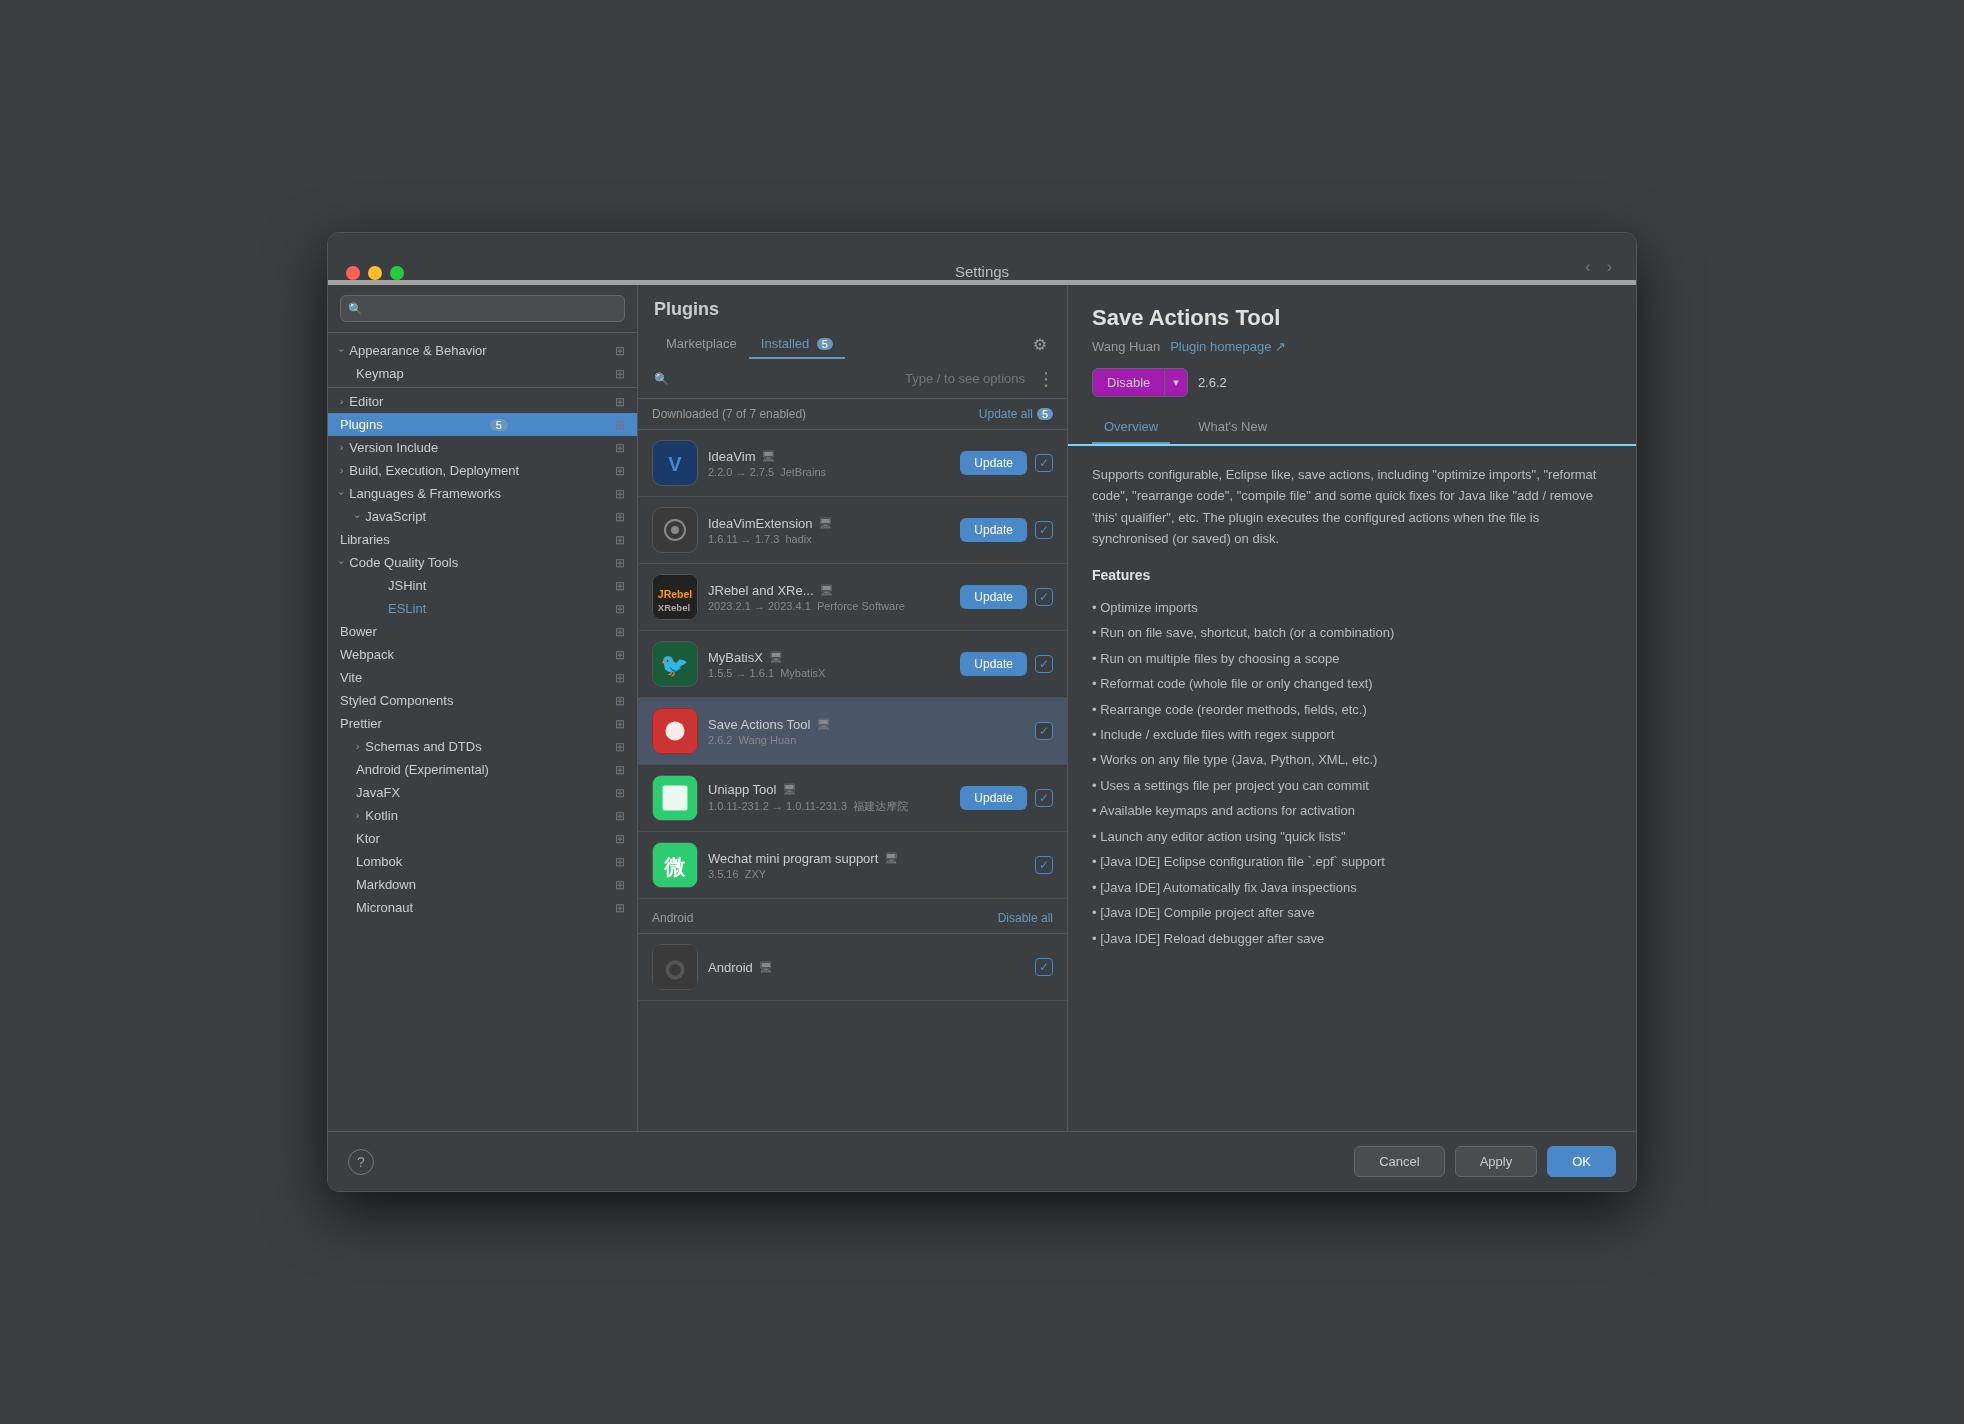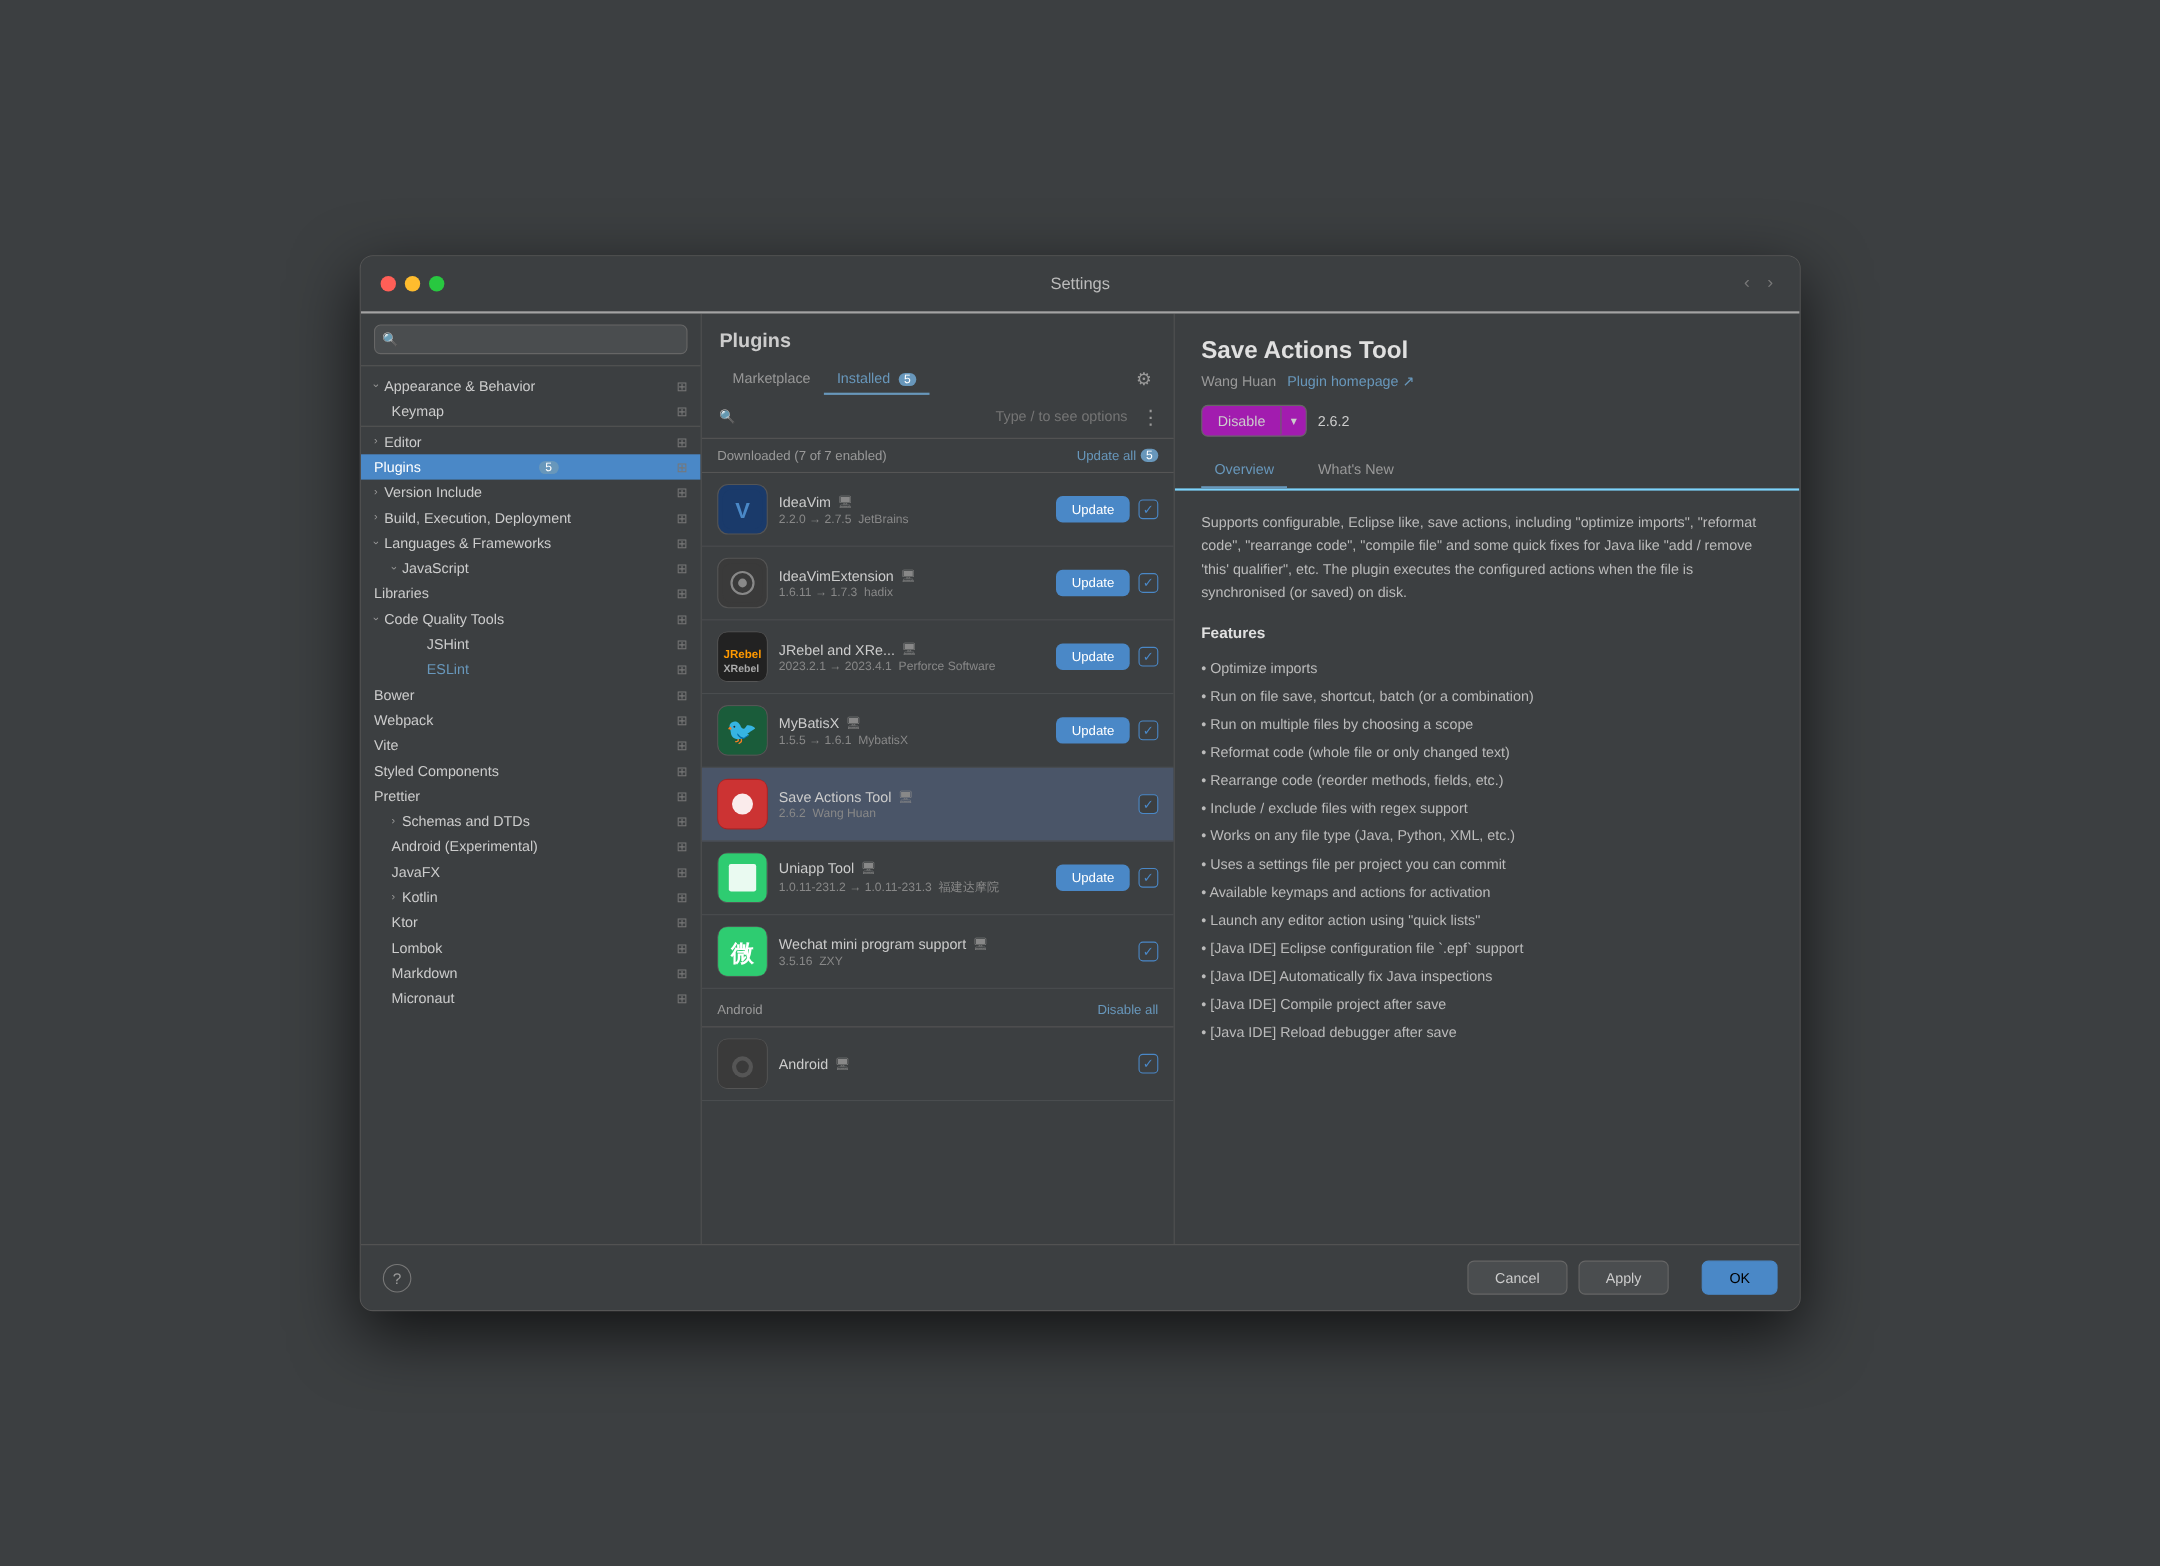"Settings" .titlebar { align-items: center -> flex-end; border-bottom: 2px solid #a3a3a3 -> 5px solid #a3a3a3 }
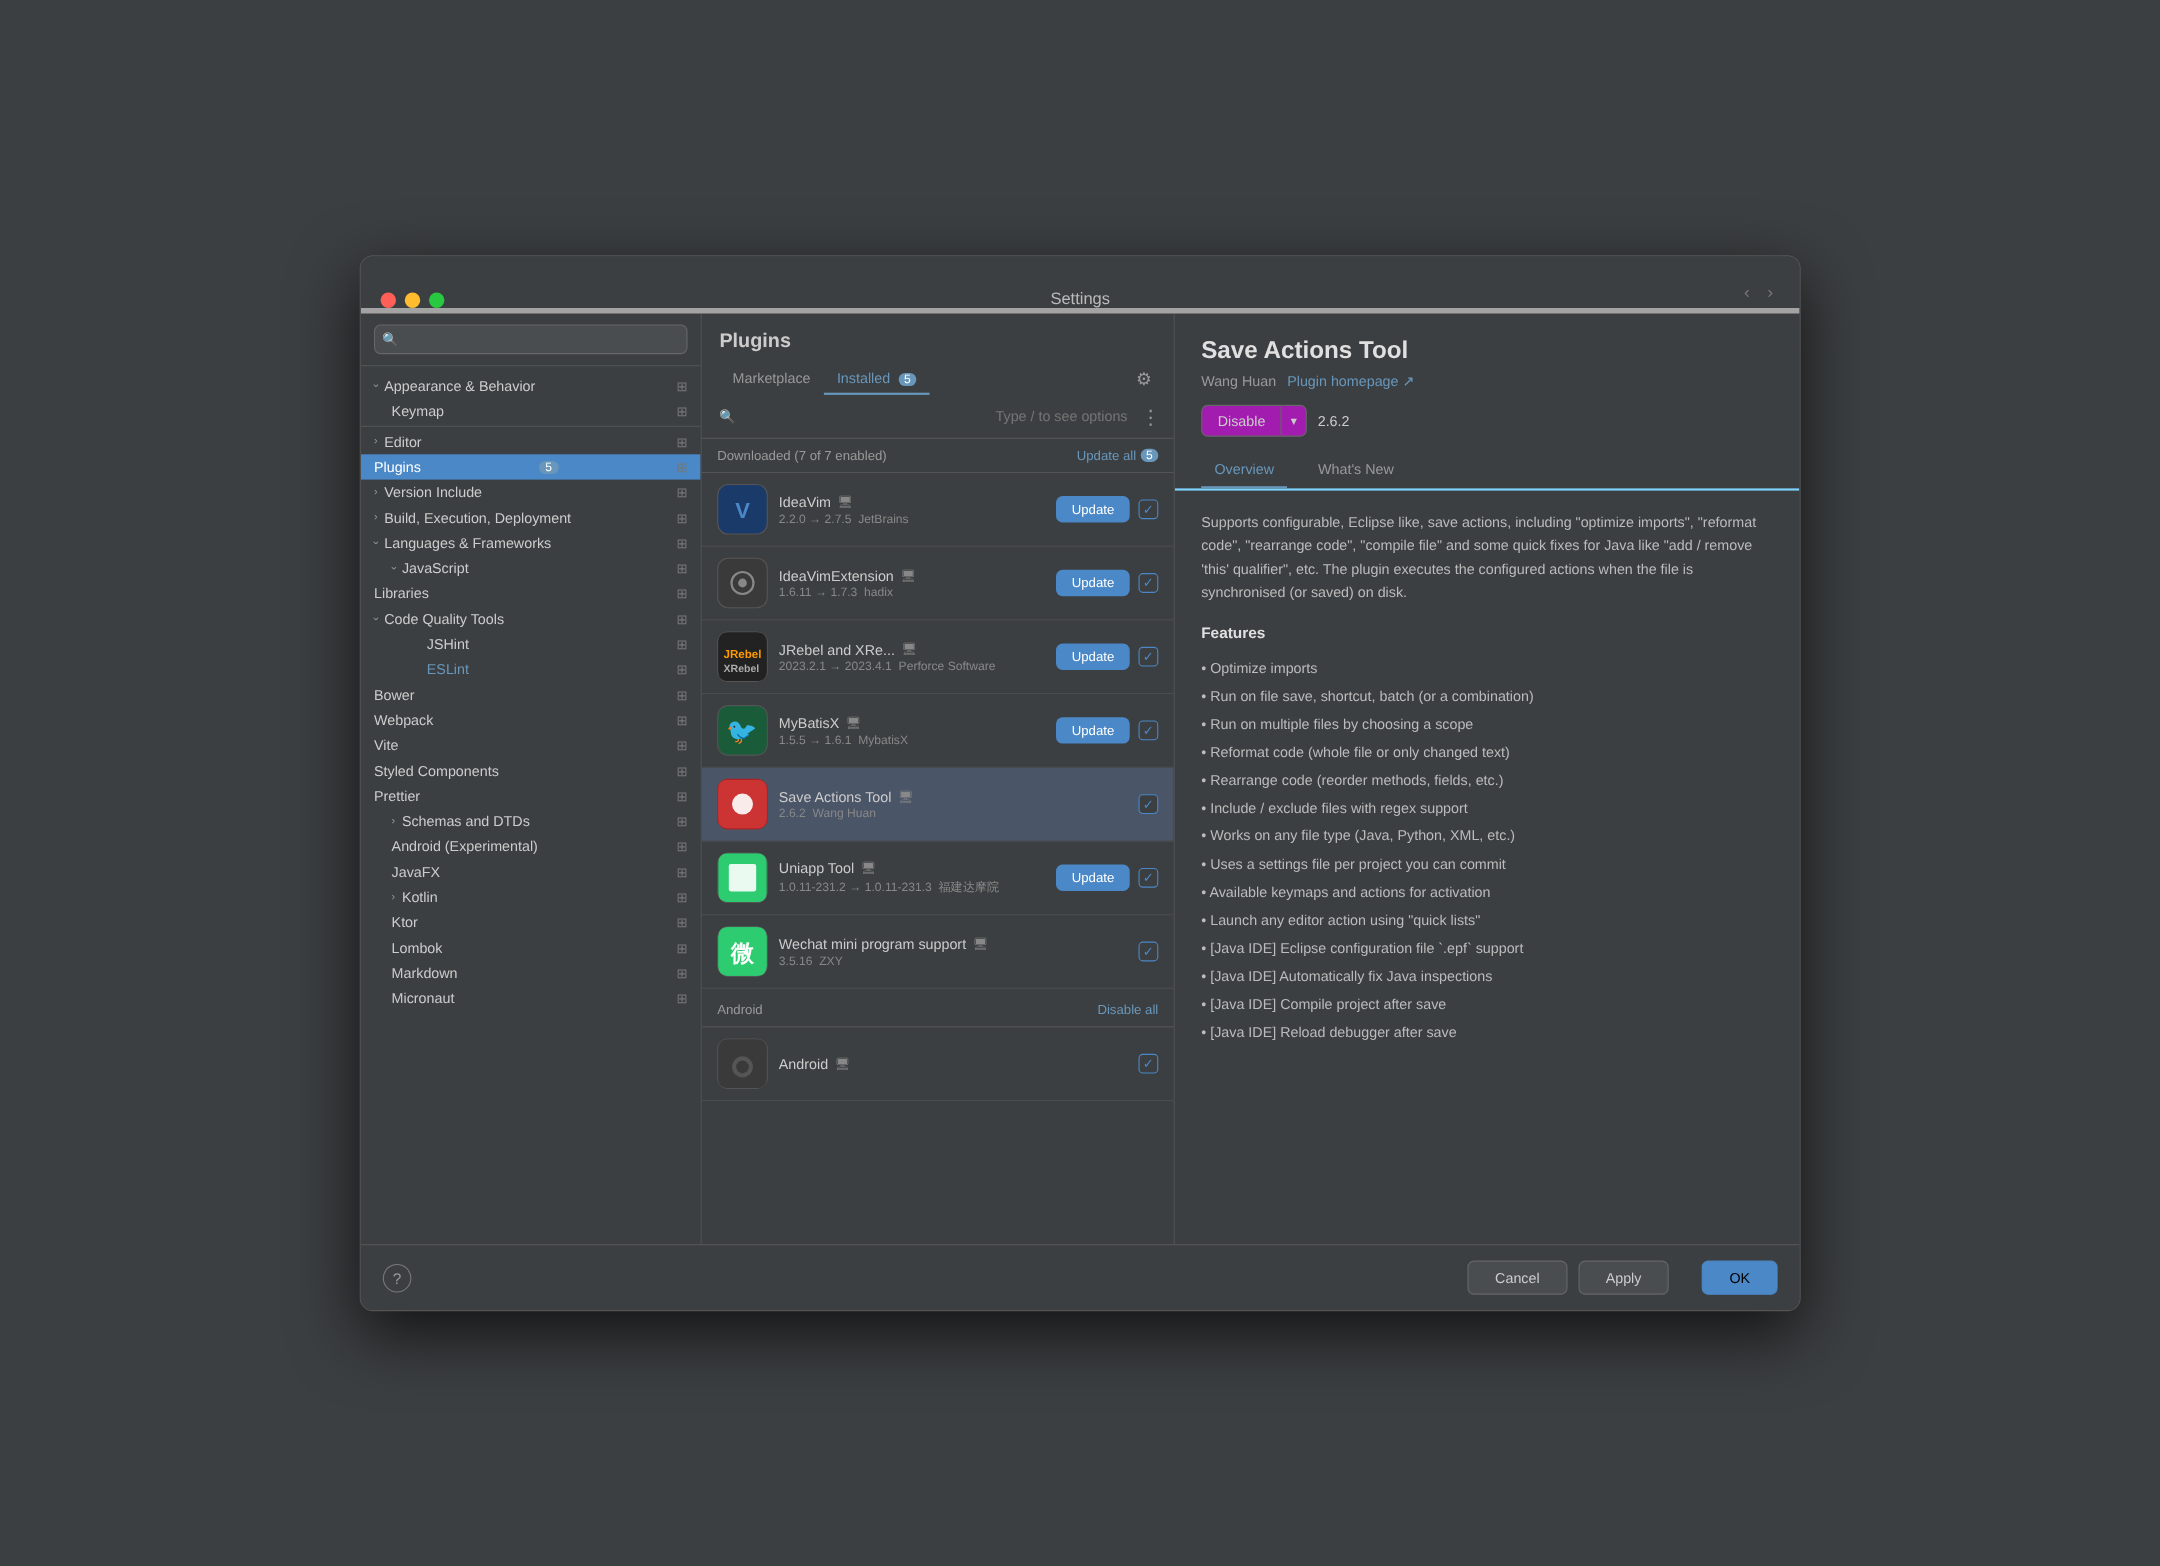"OK" .bottom-btn.primary { color: #000000 -> #ffffff; margin-left: 20px -> none }
